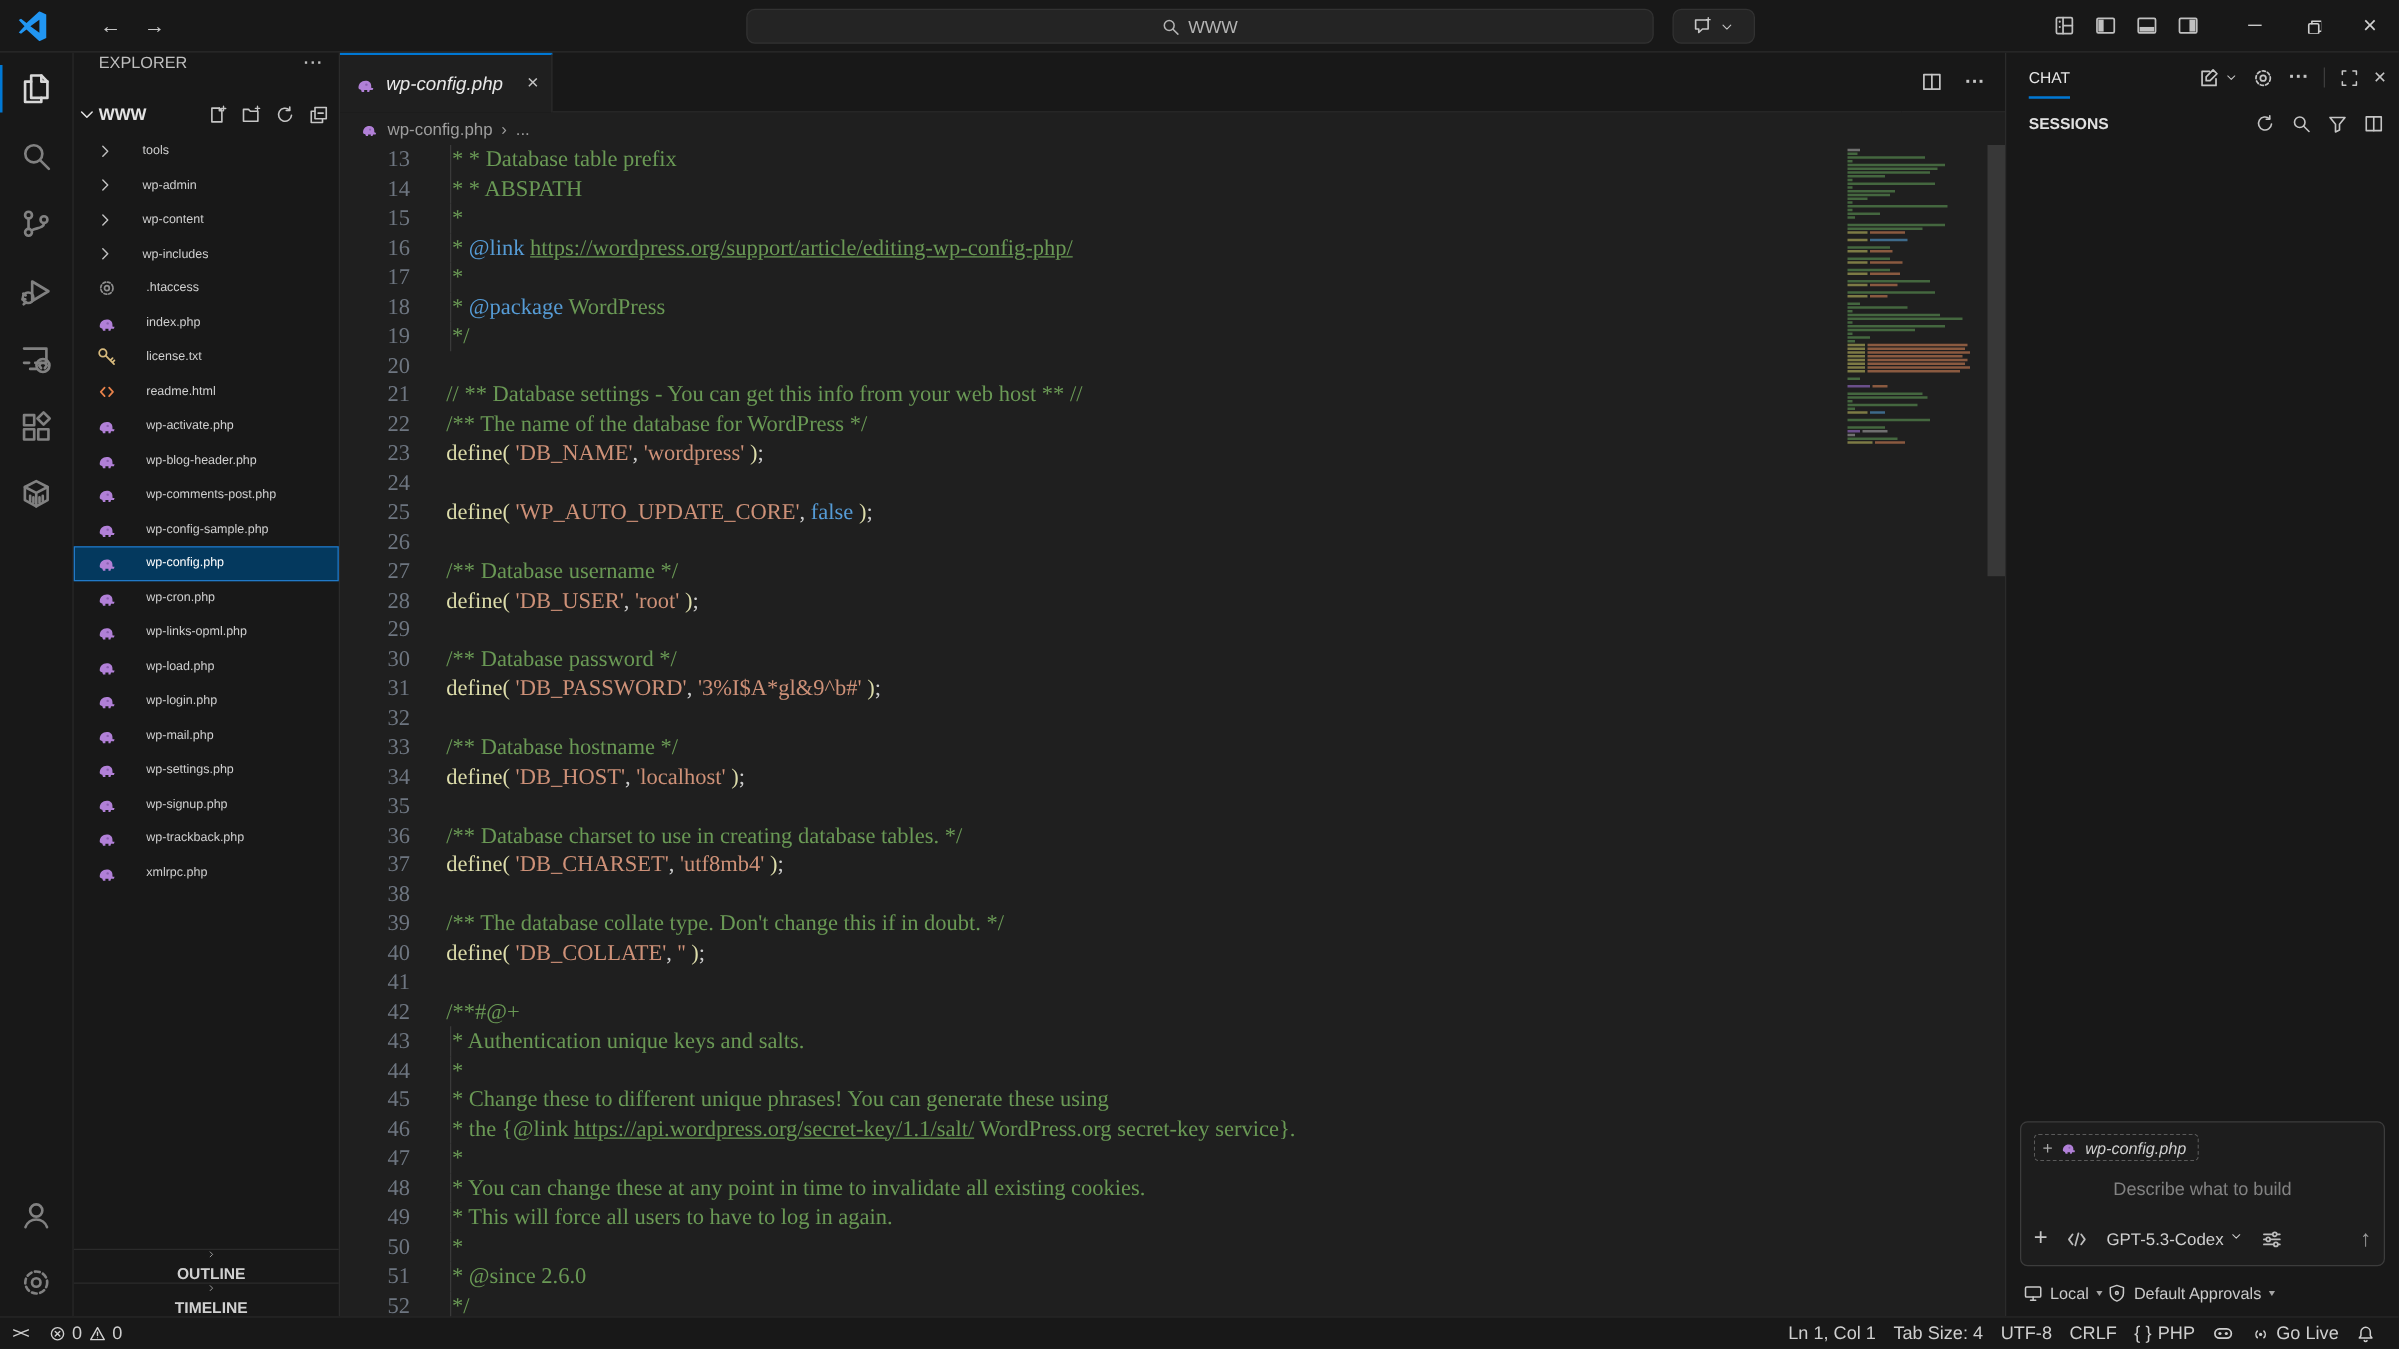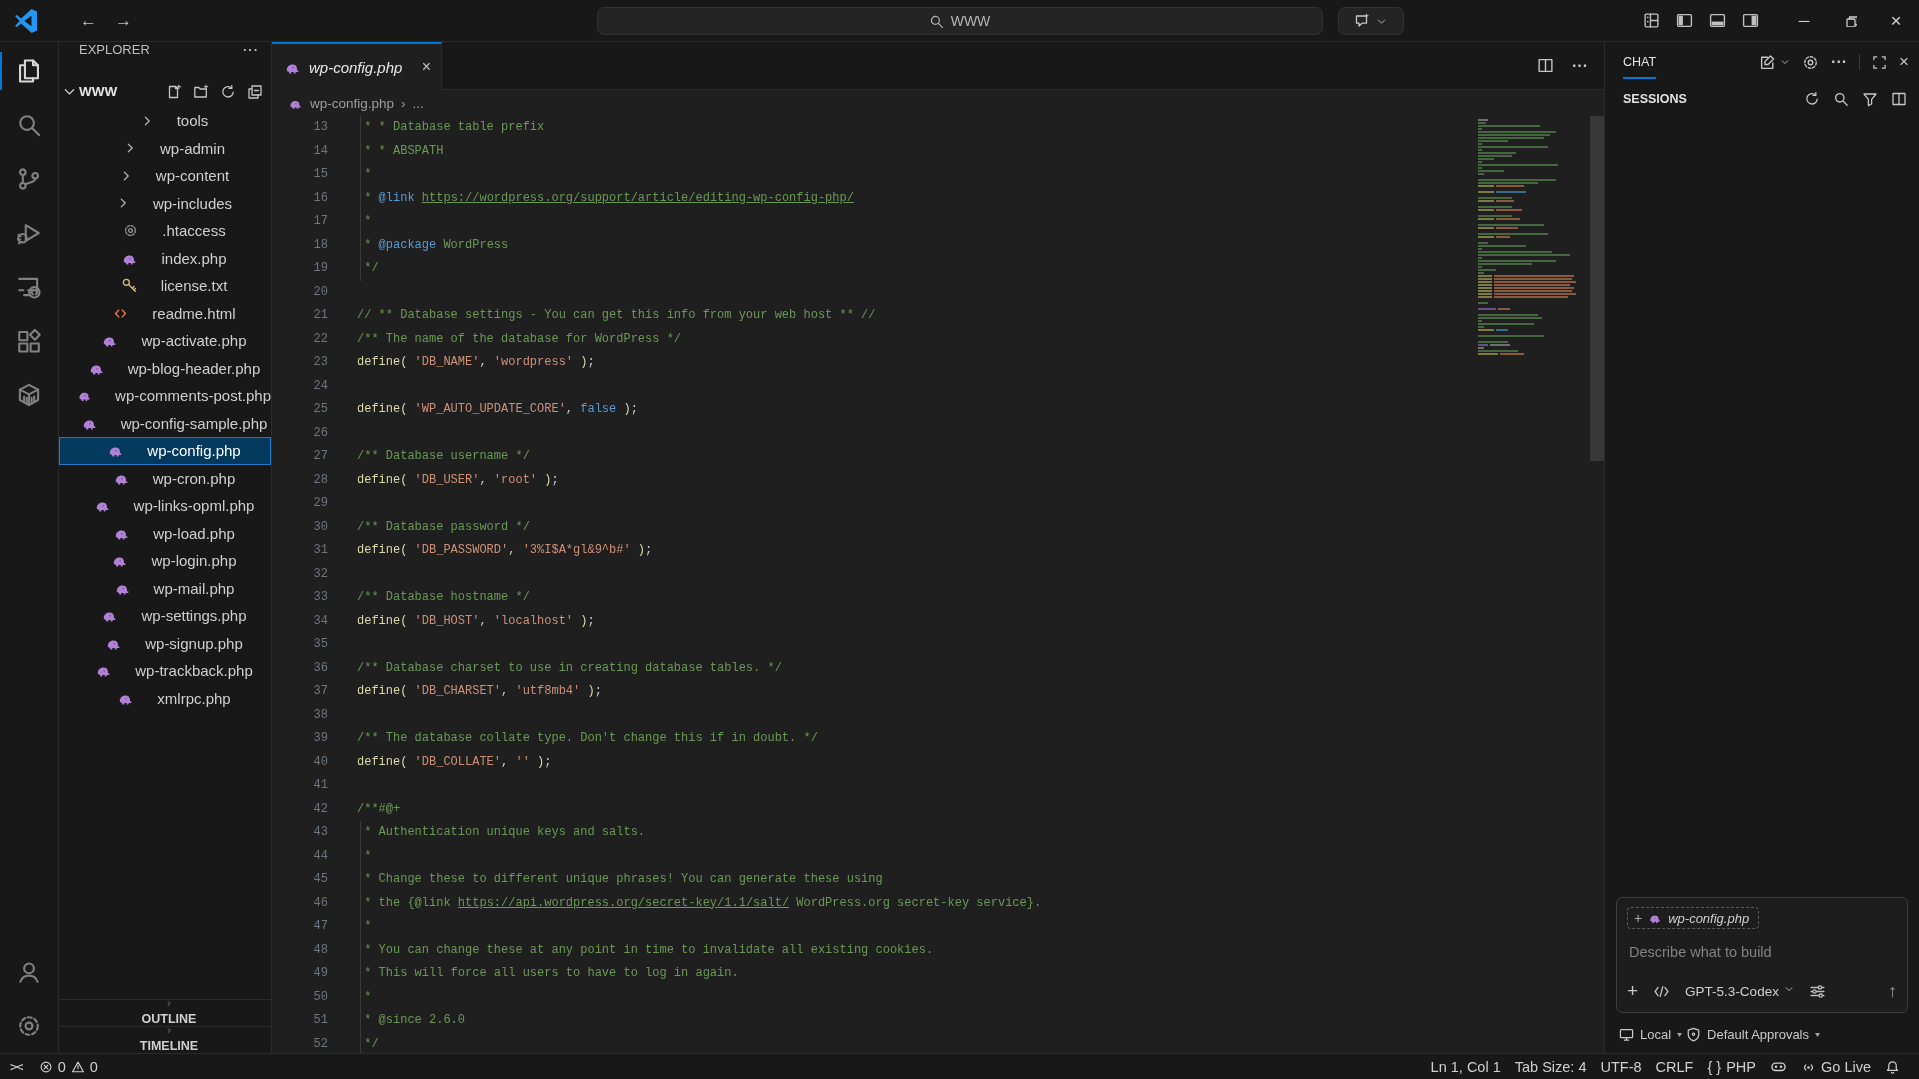"tools" .file-row { font-size: 15px -> 10px; justify-content: center -> none }
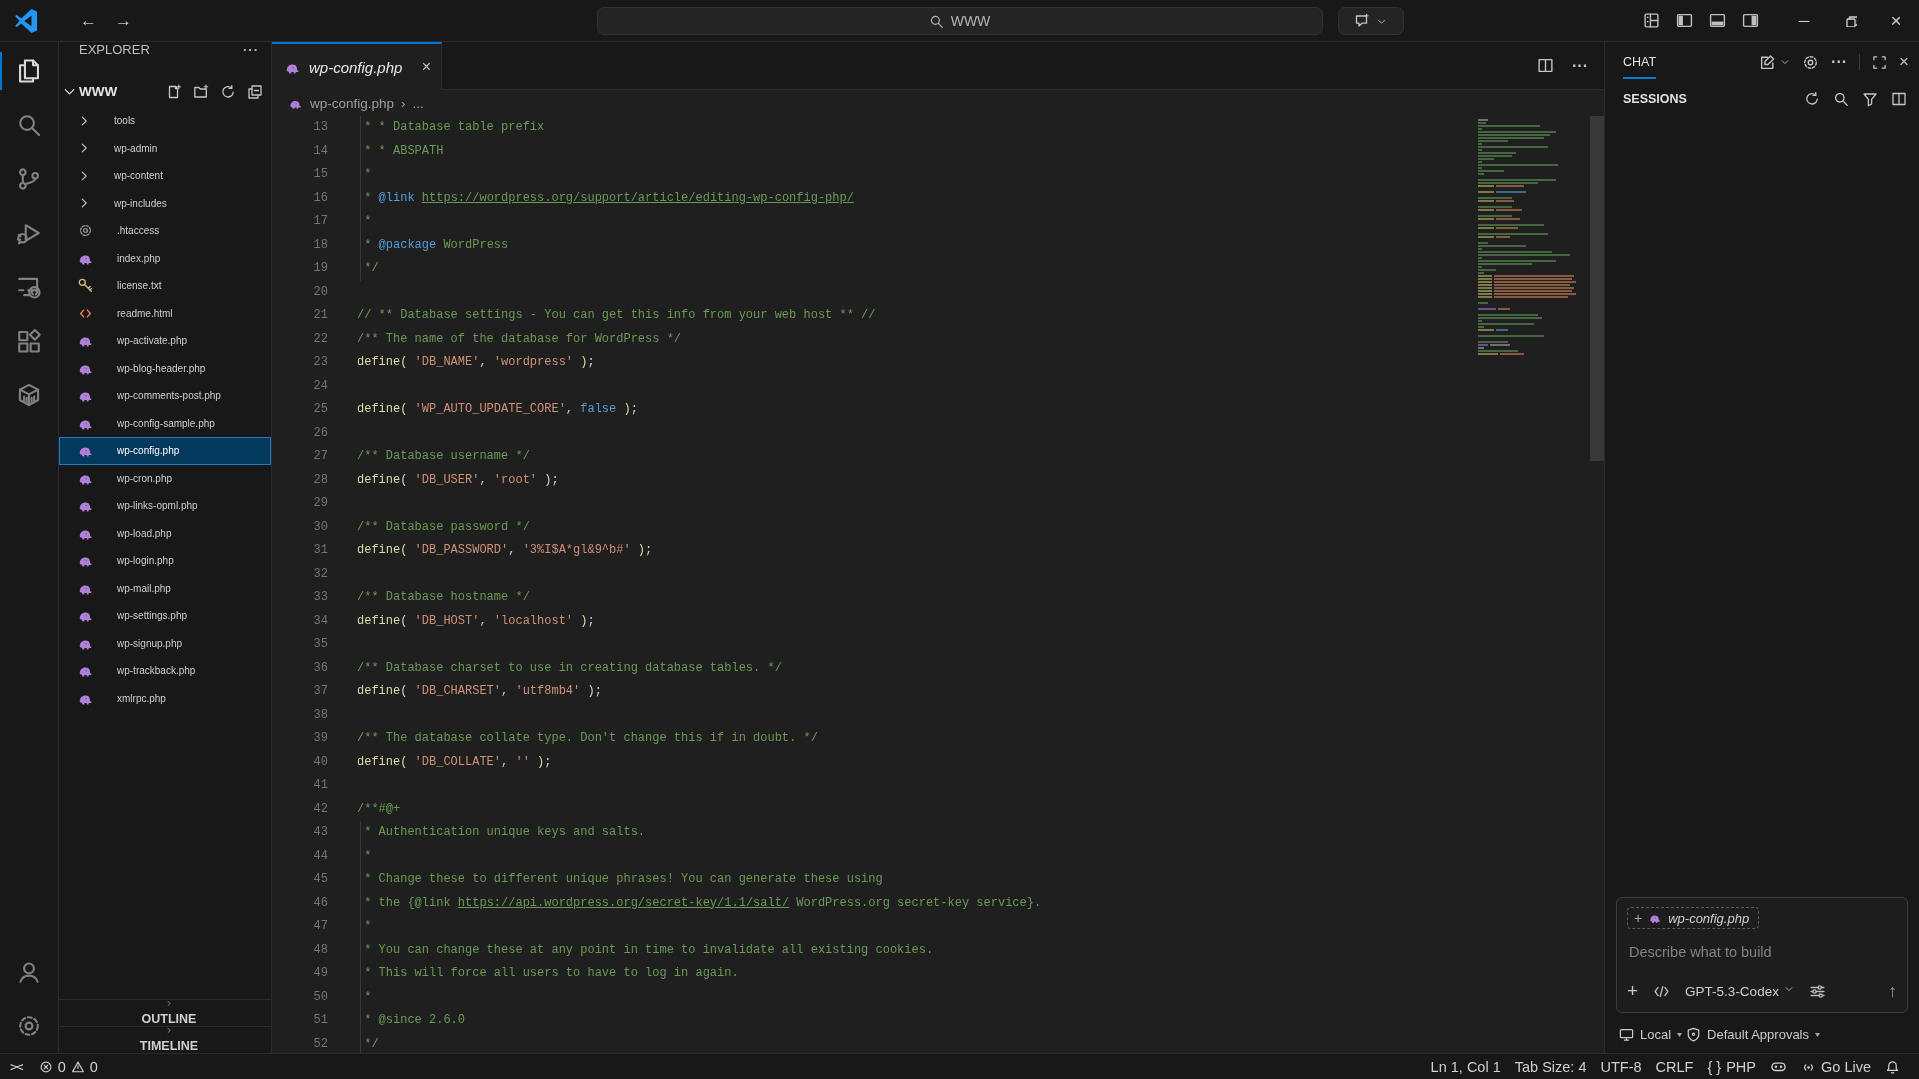"13" .code-area { font-family: Liberation Mono, monospace -> Liberation Serif, serif; font-size: 12px -> 18px }
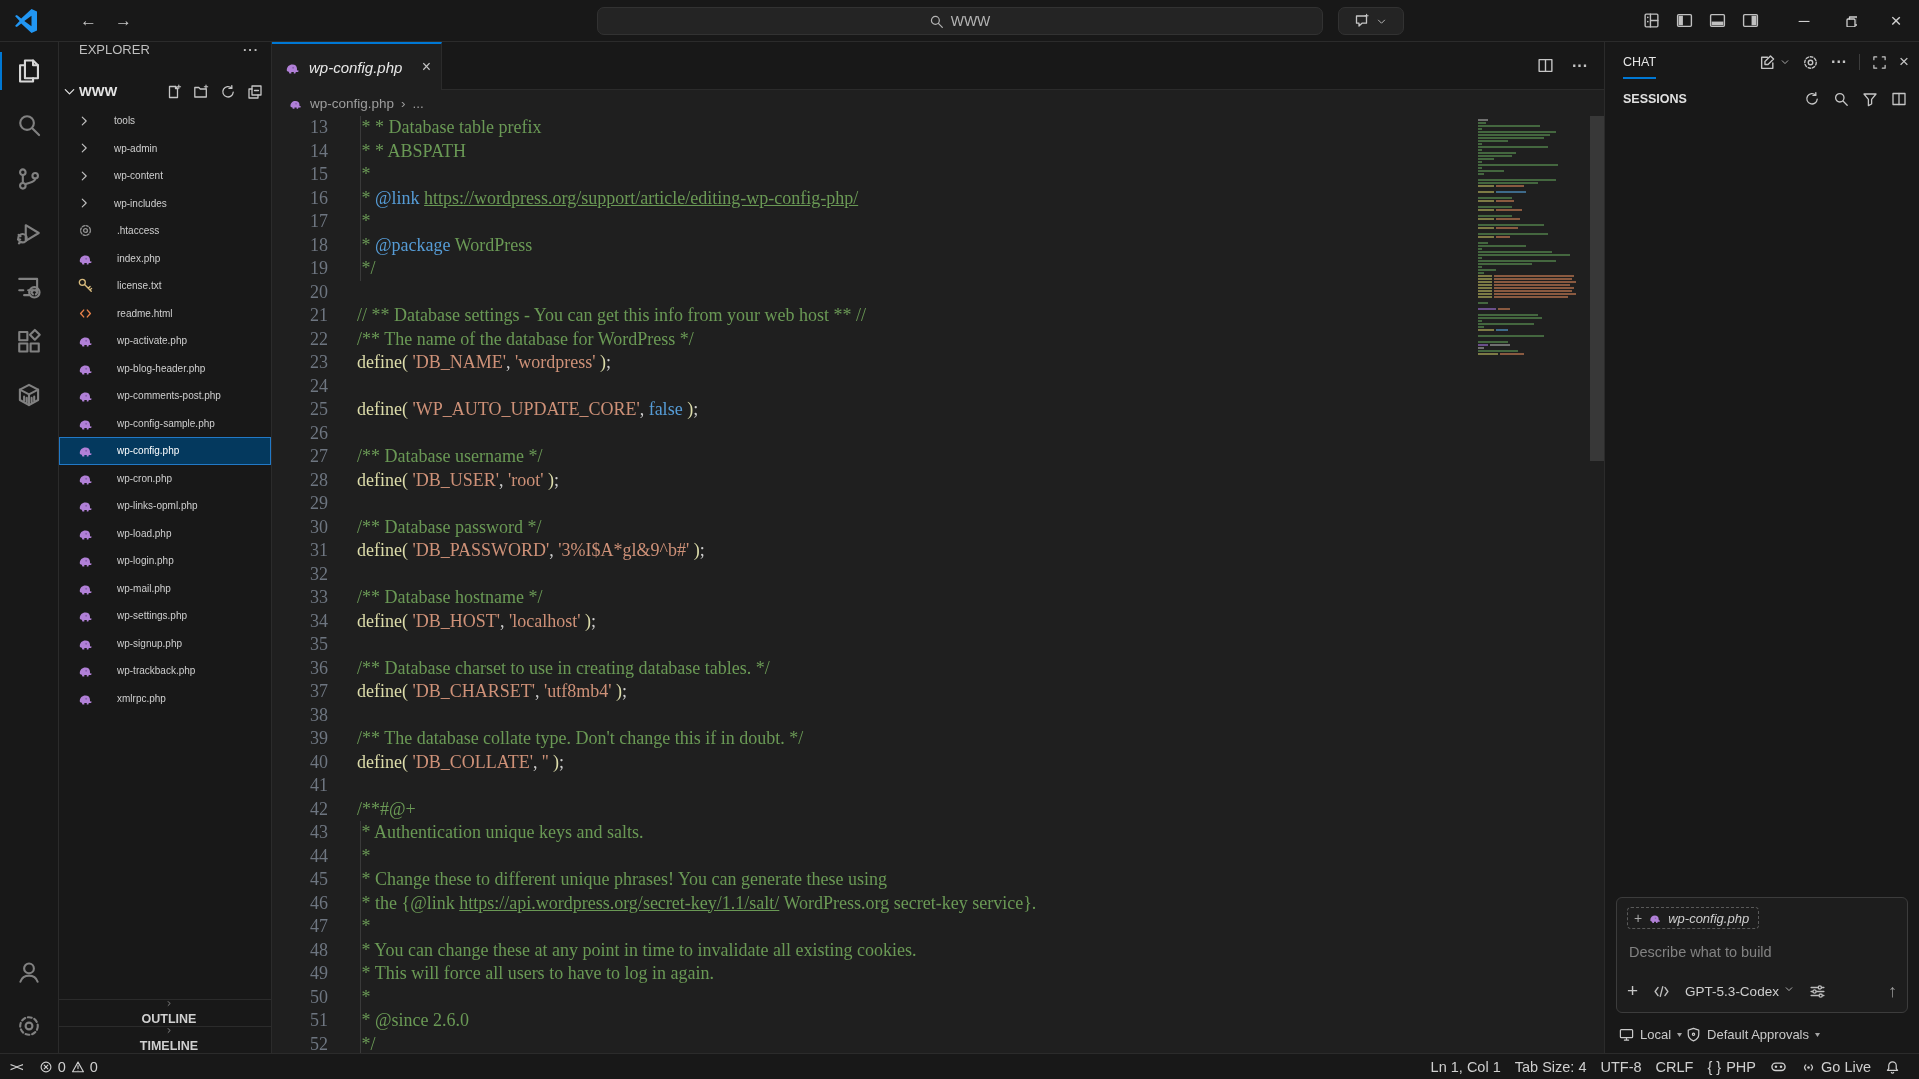"Describe what to build" .chat-placeholder { text-align: none -> center }
